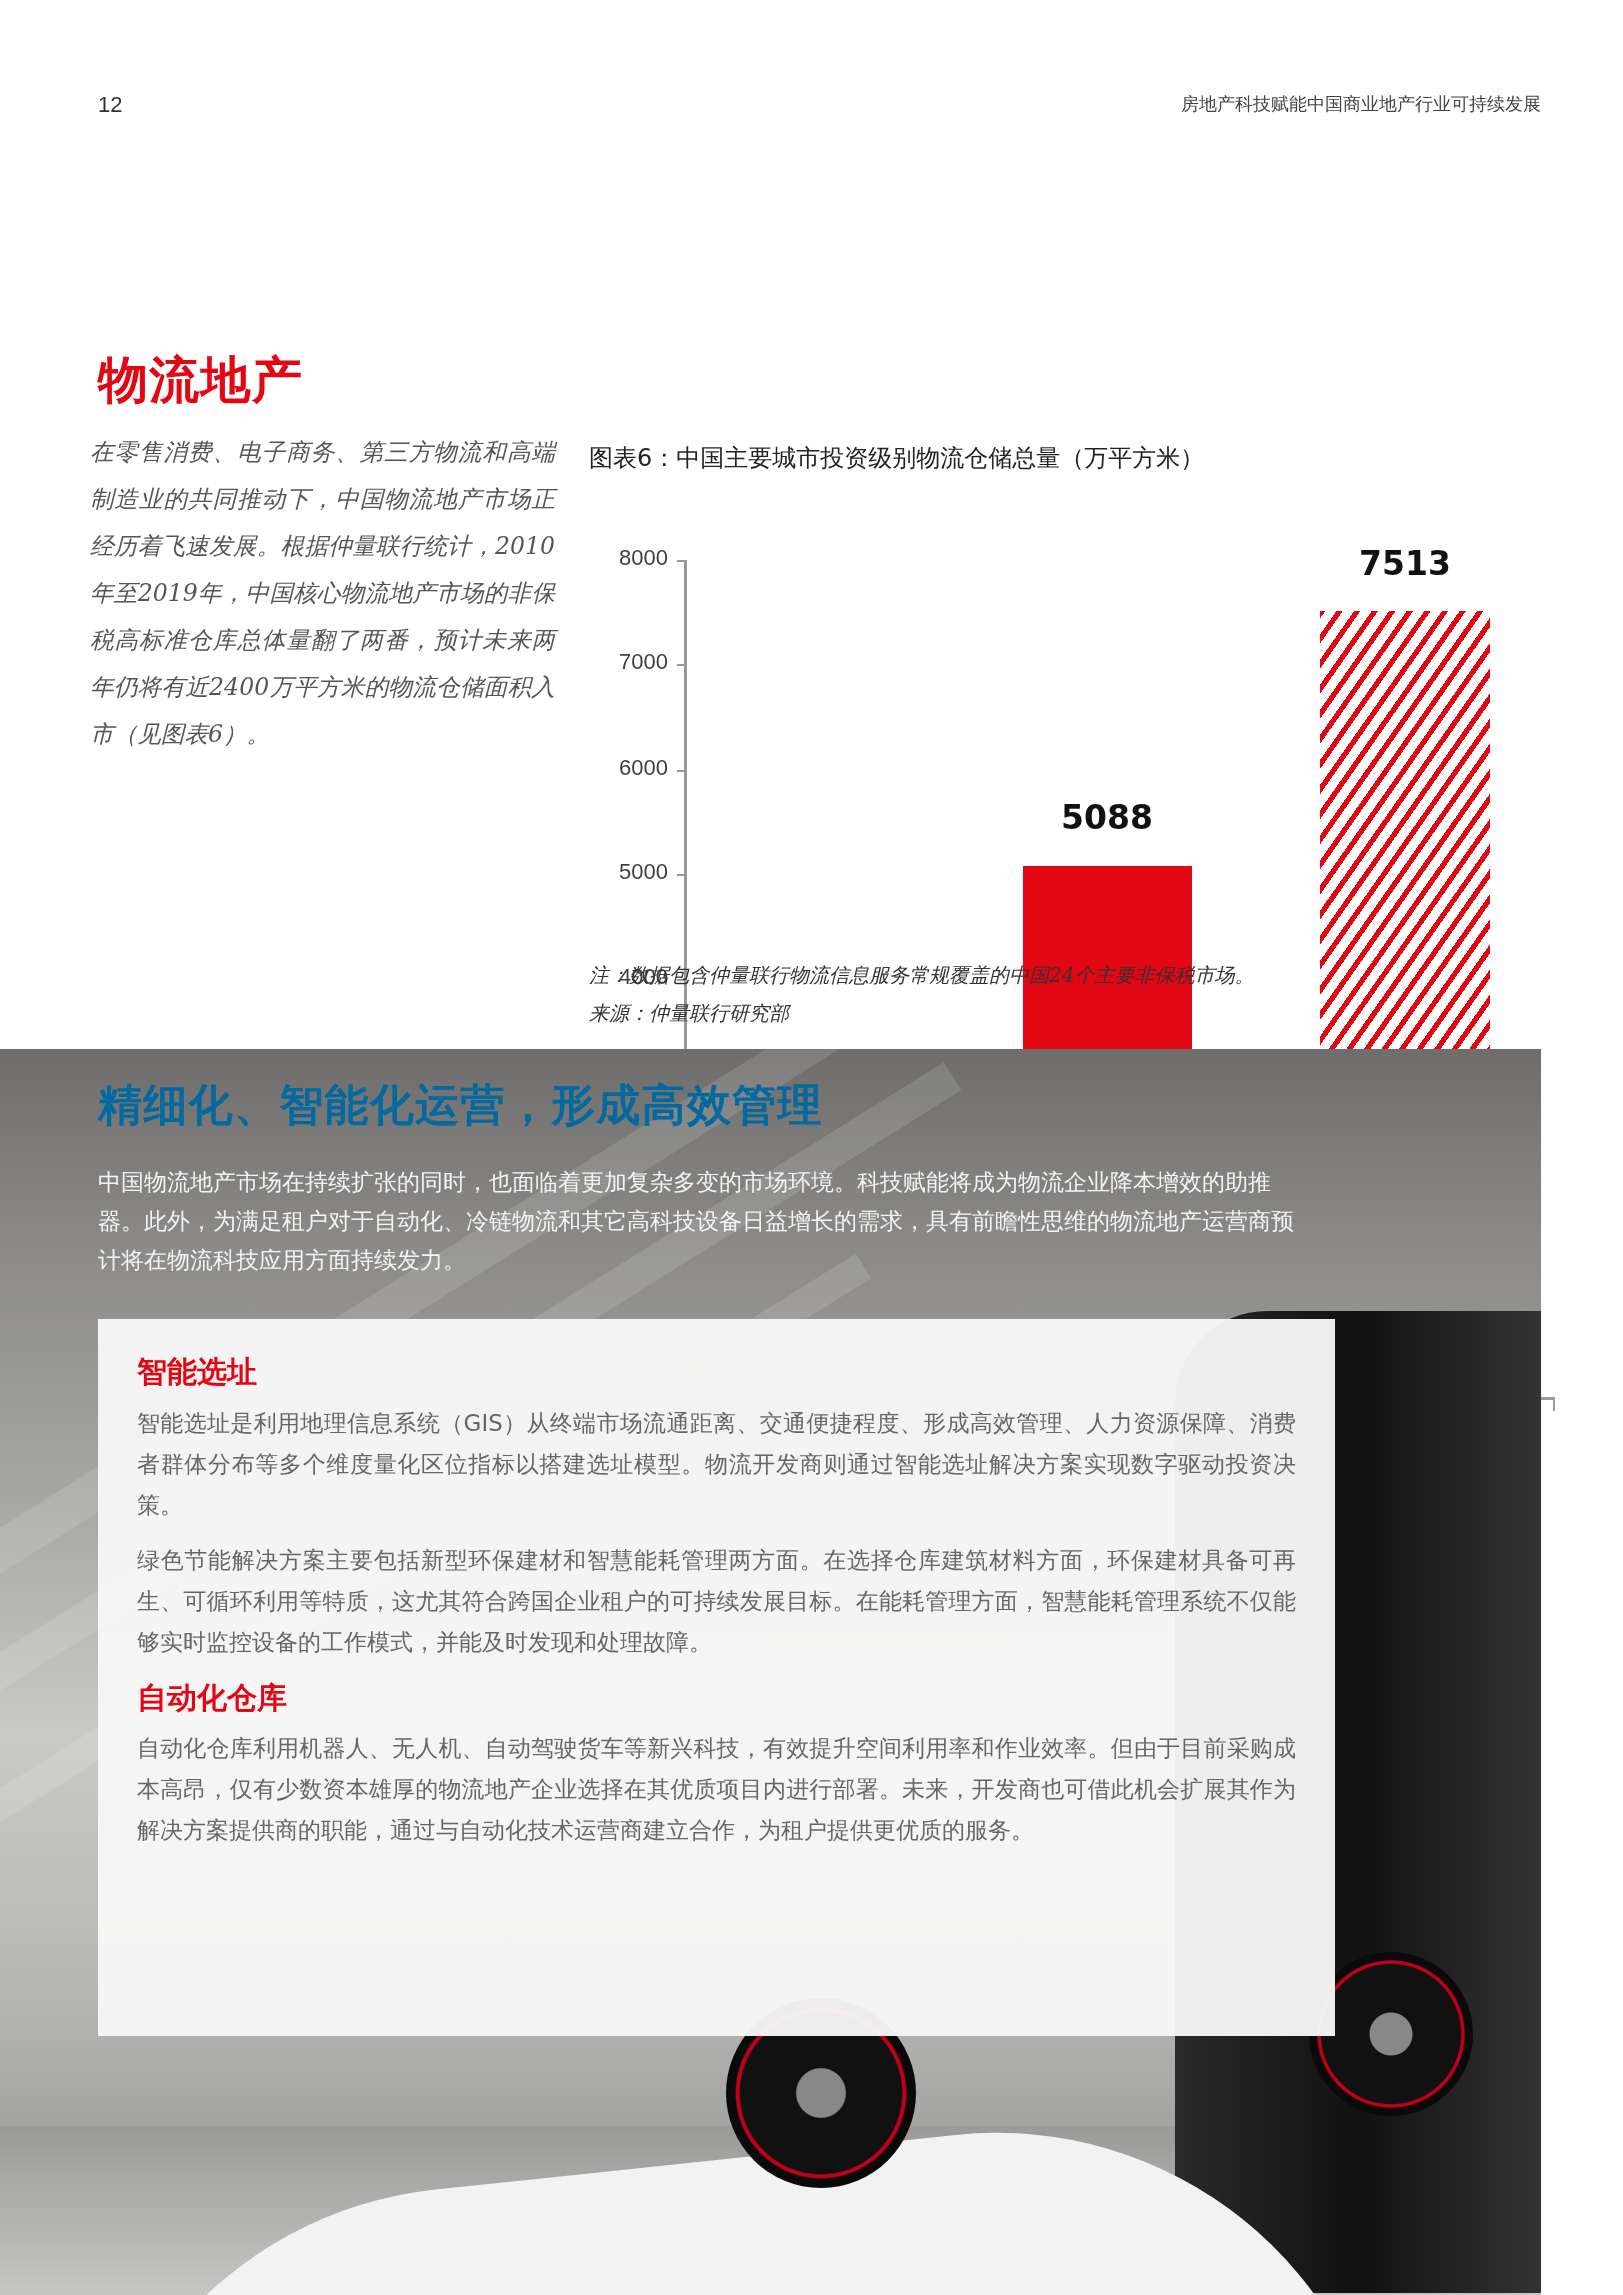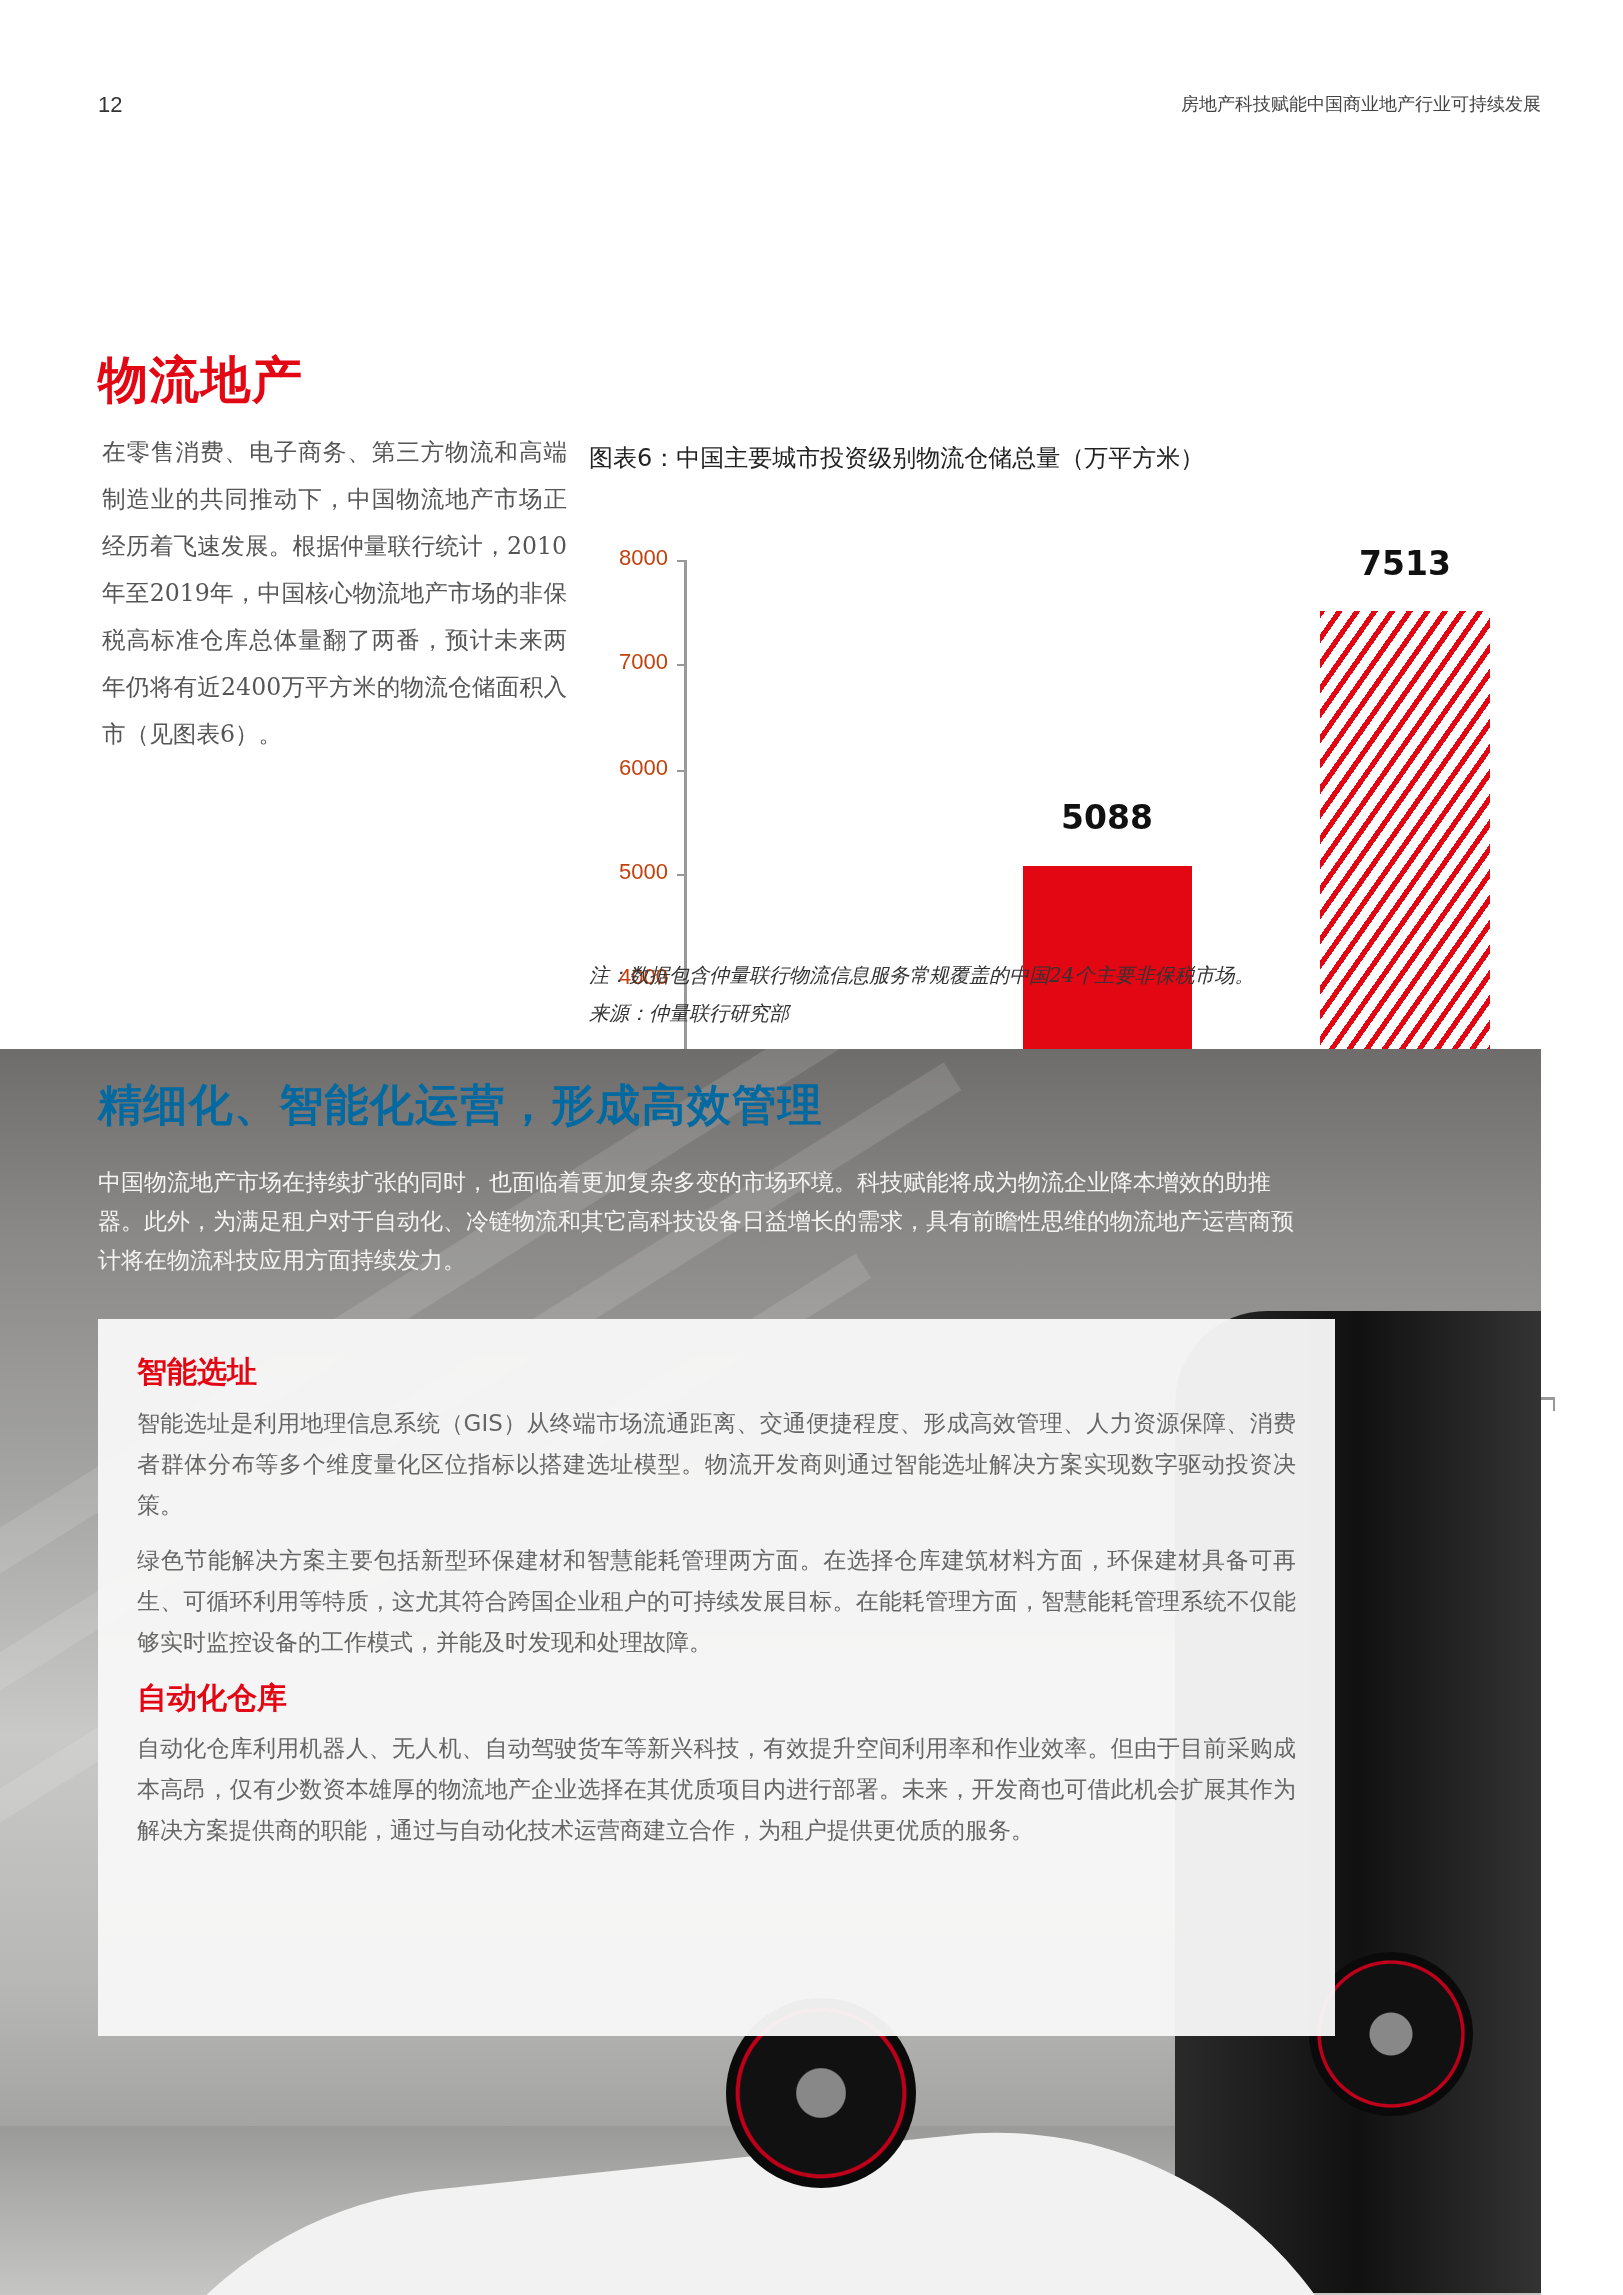"在零售消费、电子商务、第三方物流和高端制造业的共同推动下，中国物流地产市场正经历" .intro { font-style: none -> italic; left: 102px -> 90px }
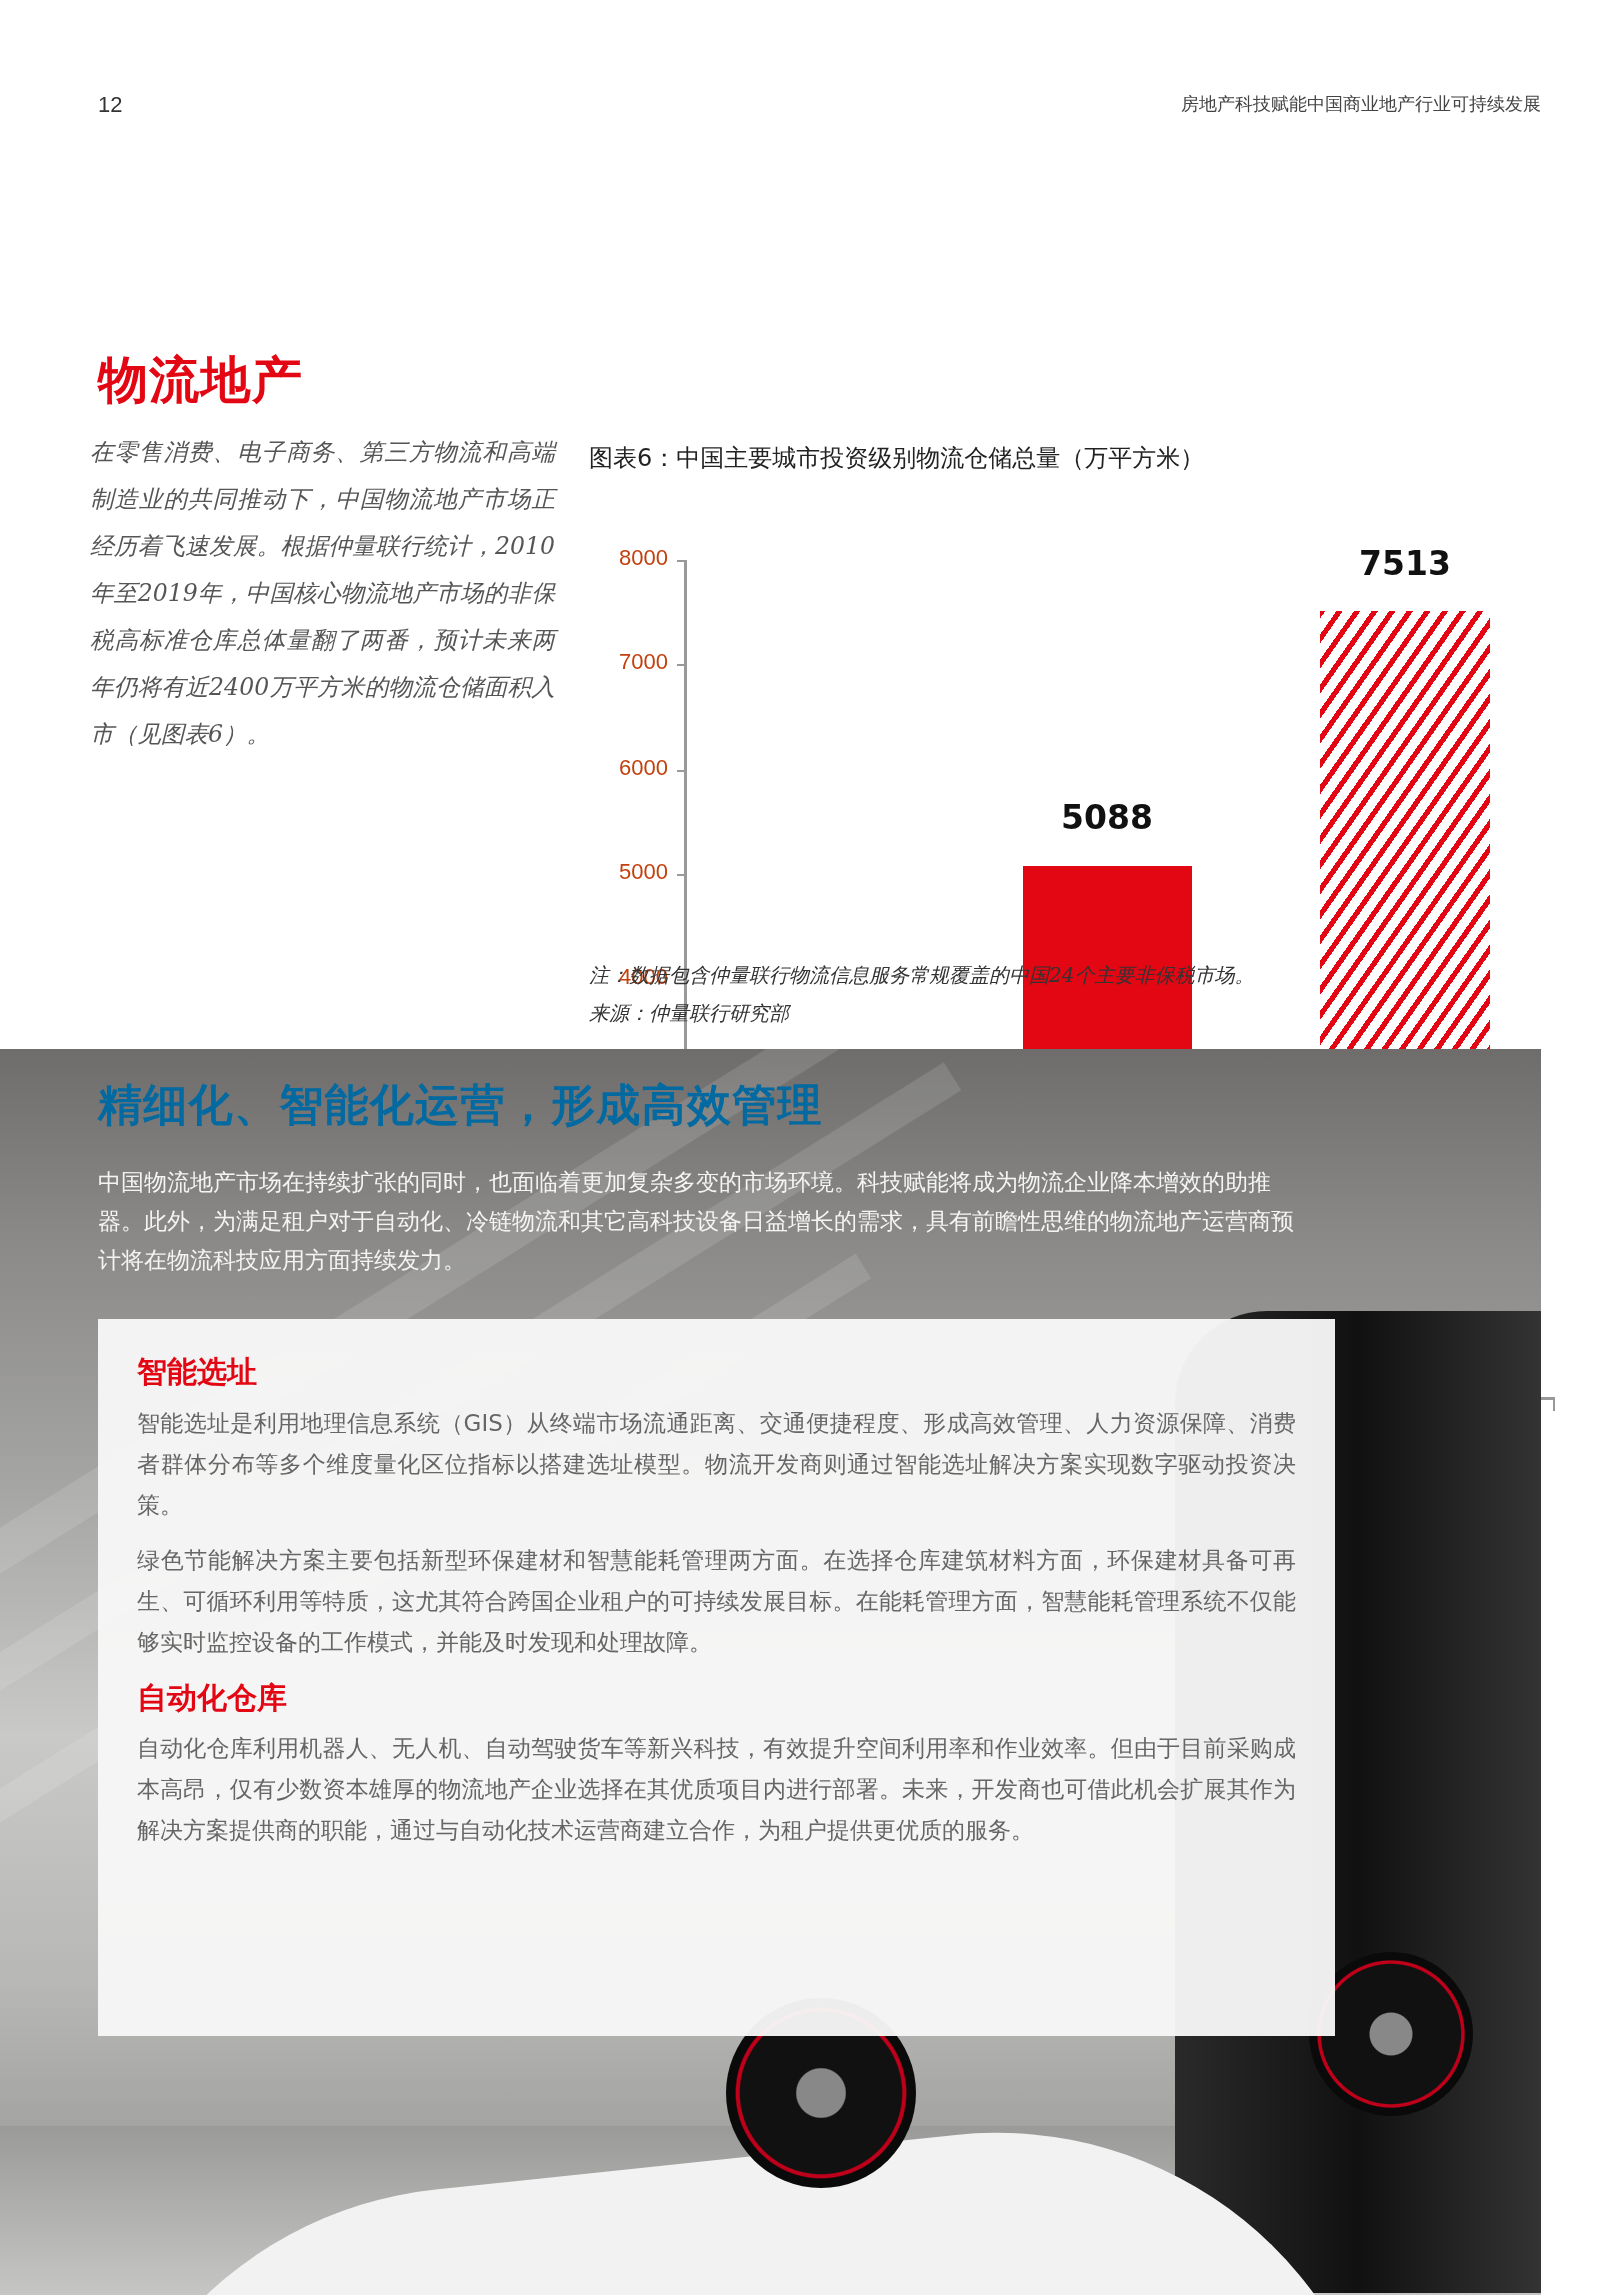"8000" .yaxis-label { color: #c2410c -> #404040 }
